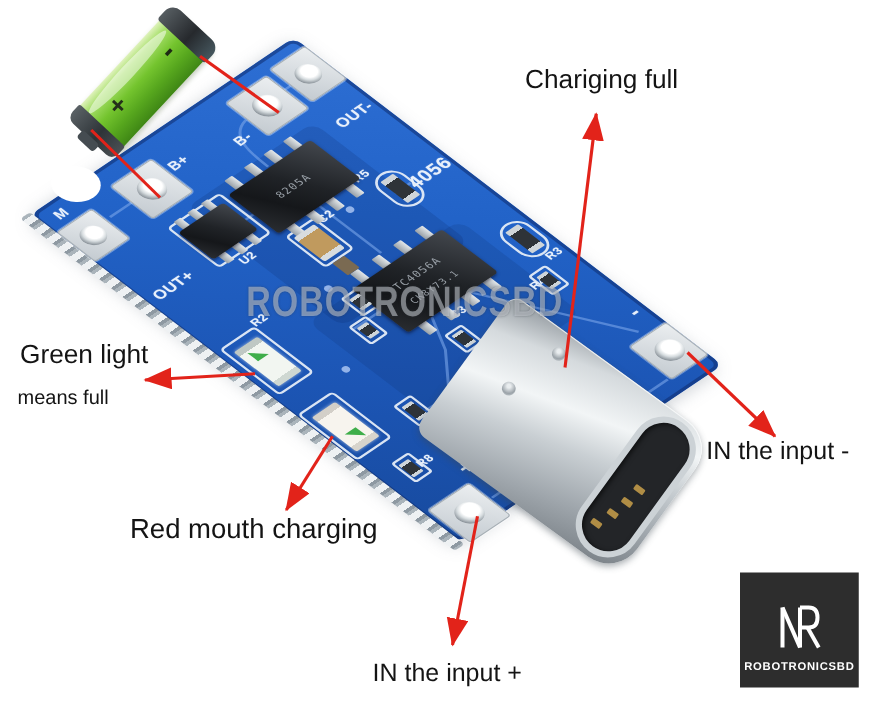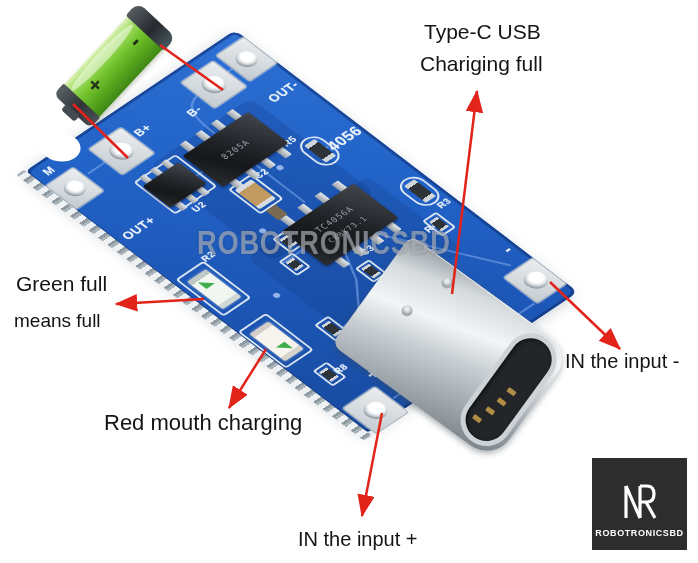"Type-C USB" div.note { html: <div>Type-C USB</div> -> none }
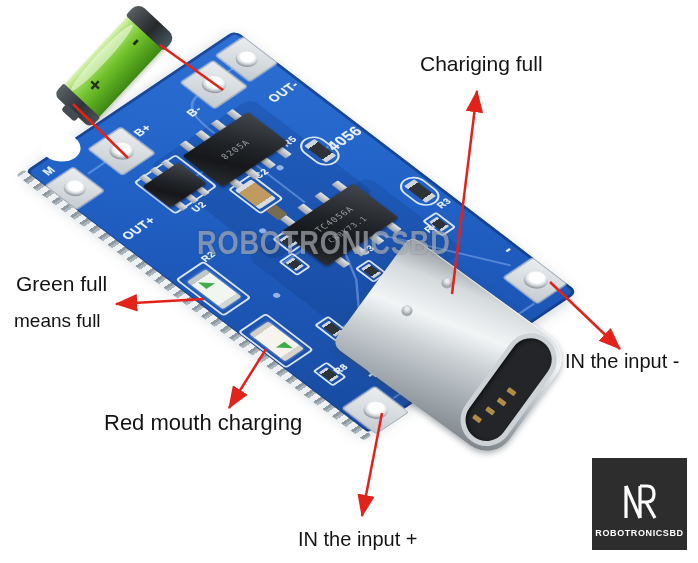"Green full" div.note { text: full -> light }
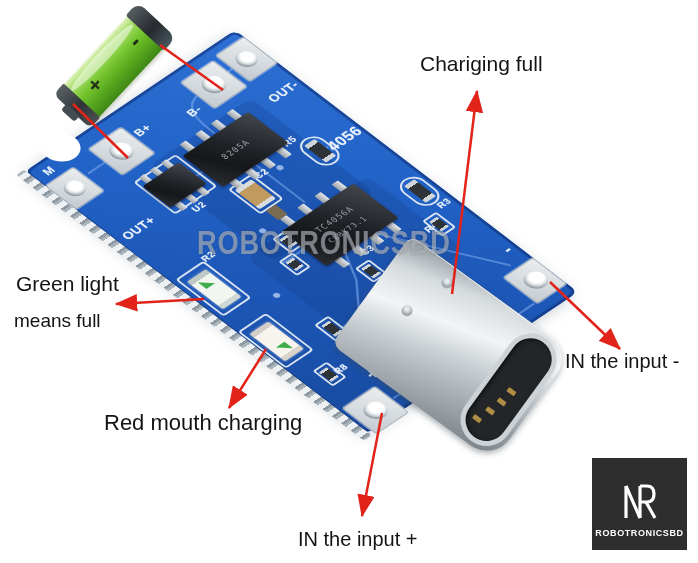"means full" div.note { font-size: 19px -> 16px }
